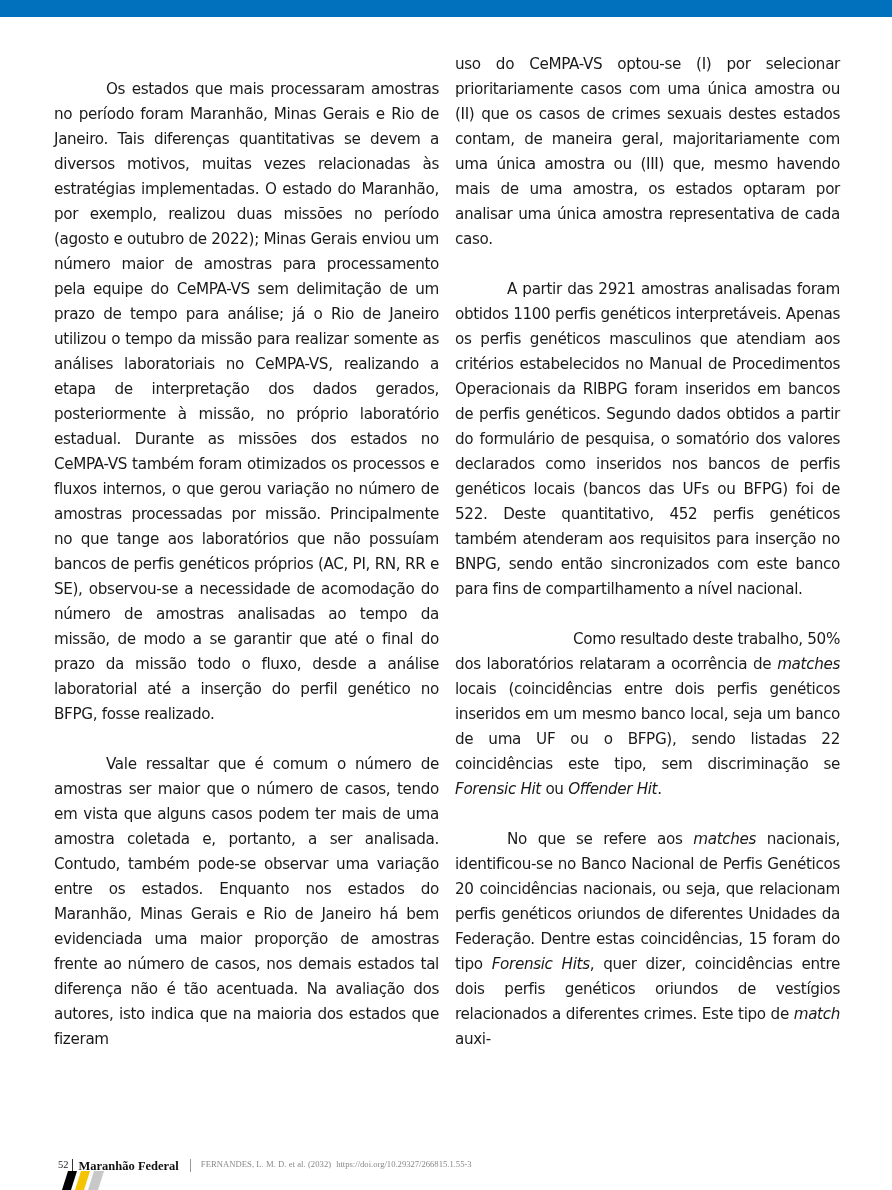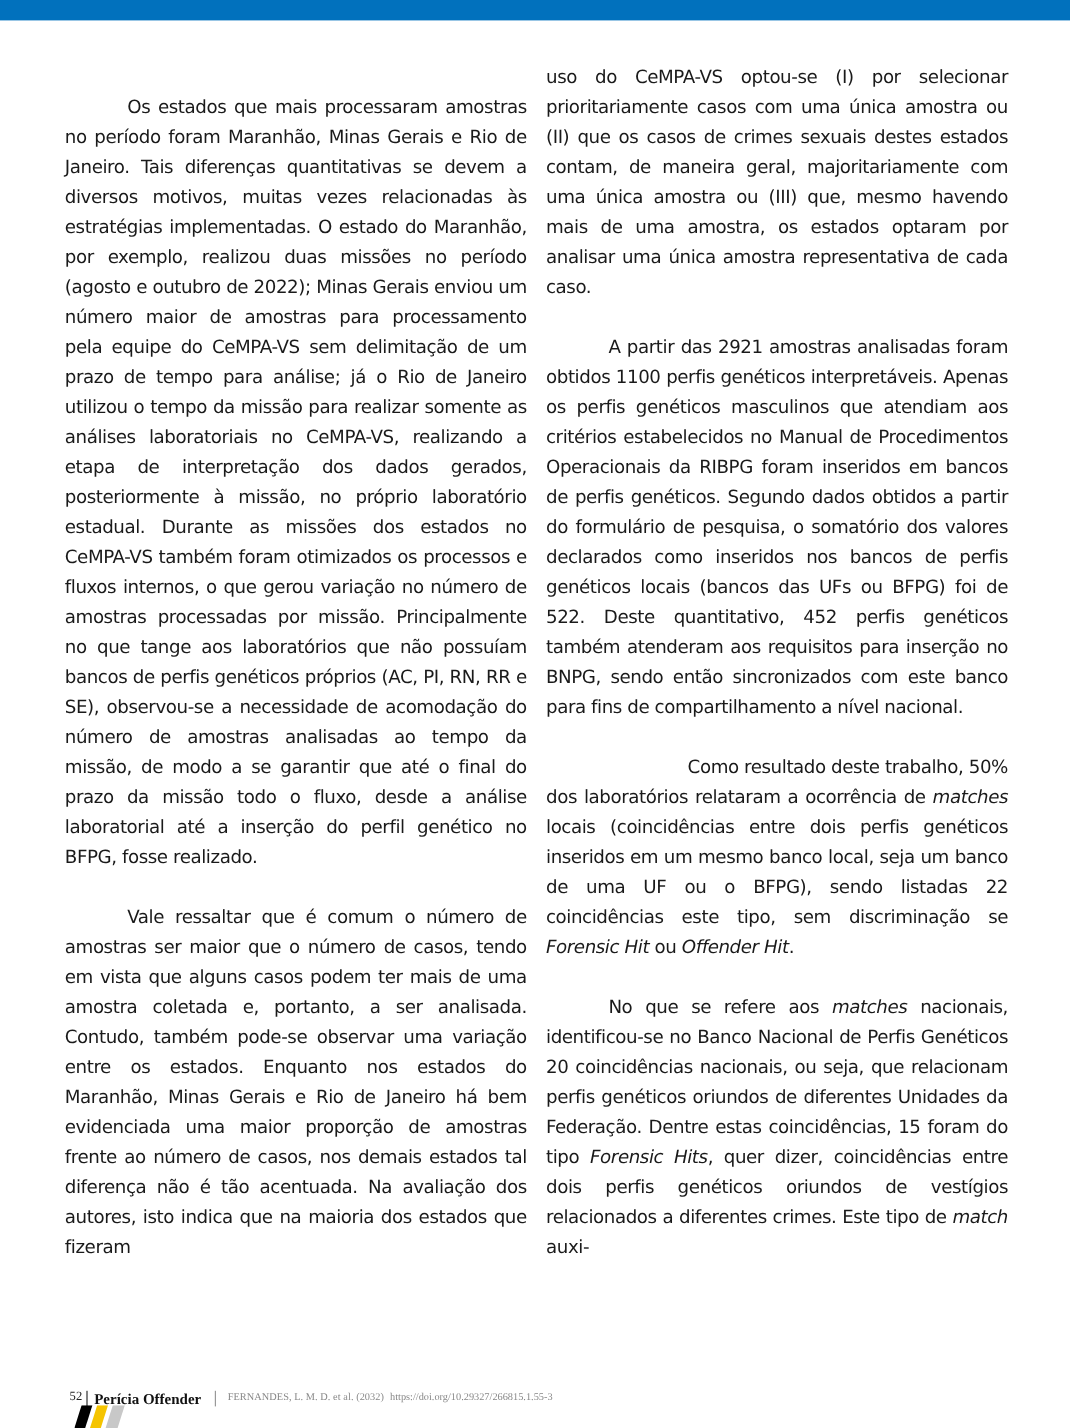"Perícia Offender" span.journal { text: Perícia Offender -> Maranhão Federal }
